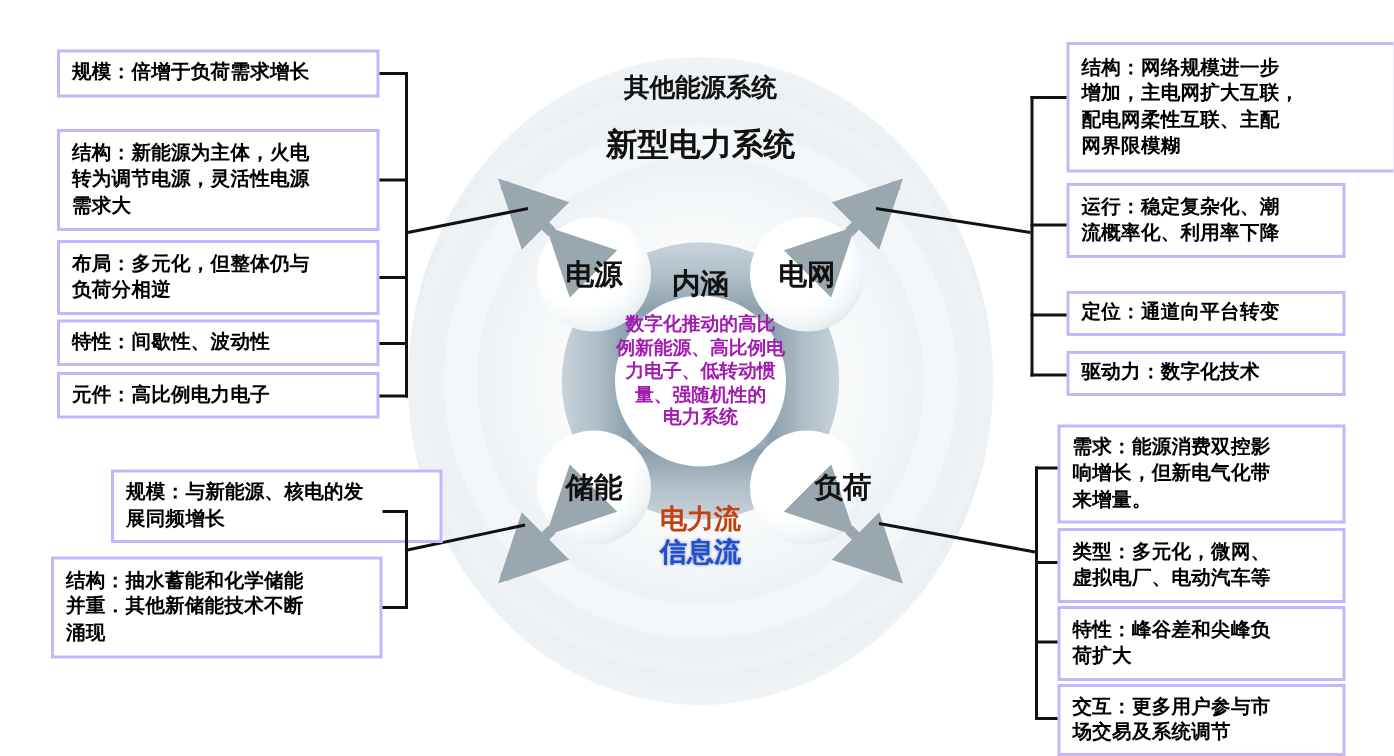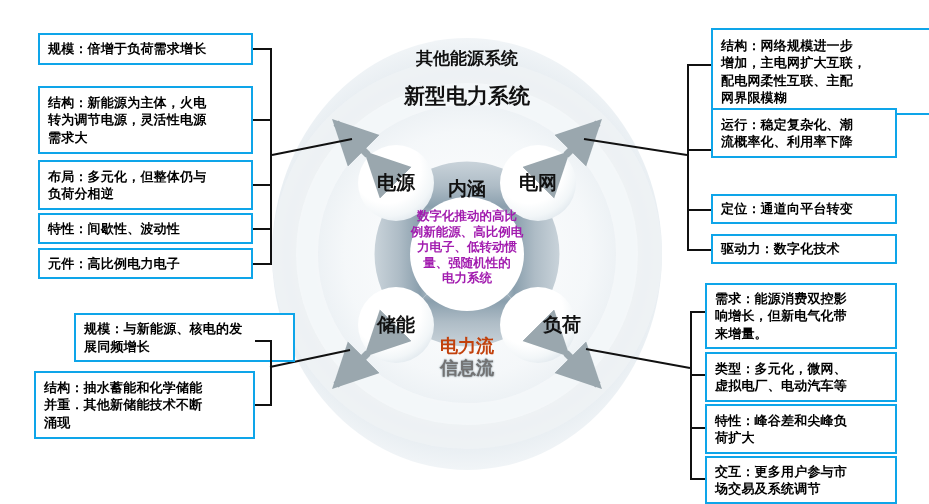"规模：倍增于负荷需求增长" .box { border: 2px solid #0ea5e9 -> 2px solid #c4b5fd }
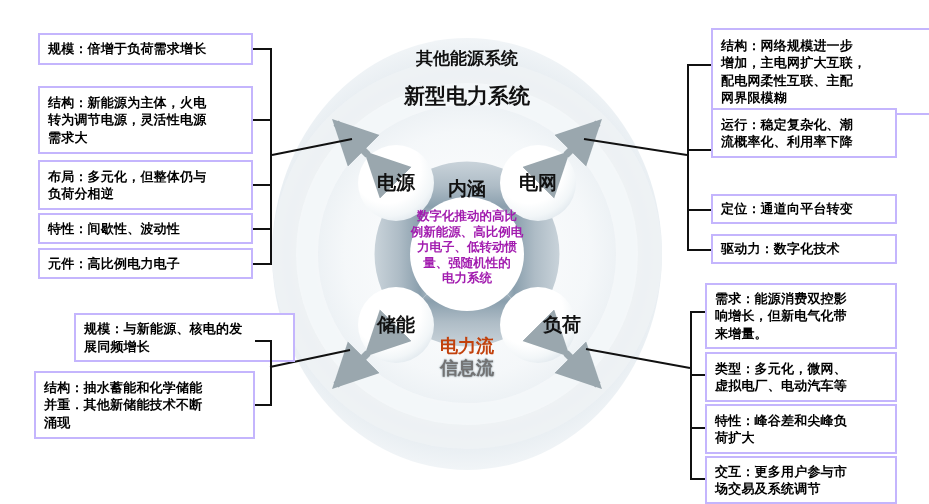"运行：稳定复杂化、潮" div.box { top: 108px -> 122px }
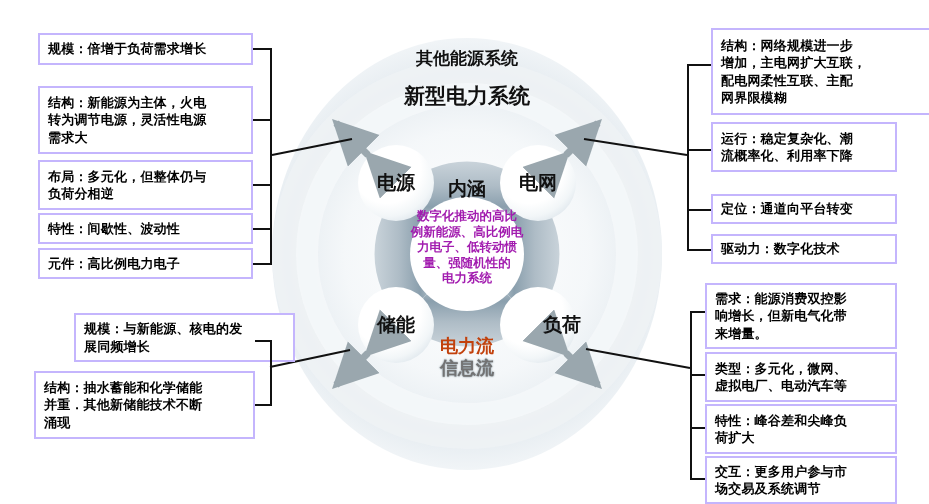"信息流" div.hub-lbl { color: #737373 -> #1d4ed8 }
